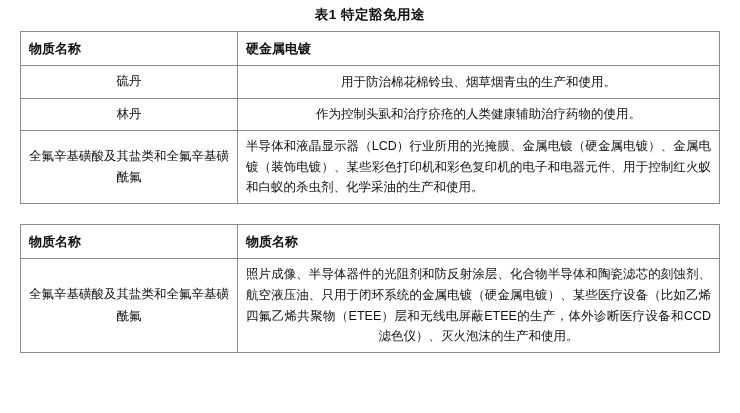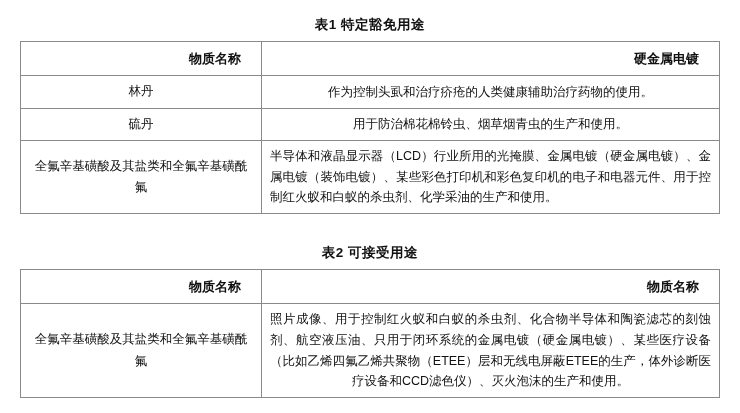"表1 特定豁免用途" .table-block { margin: 10px auto -> 0 auto }
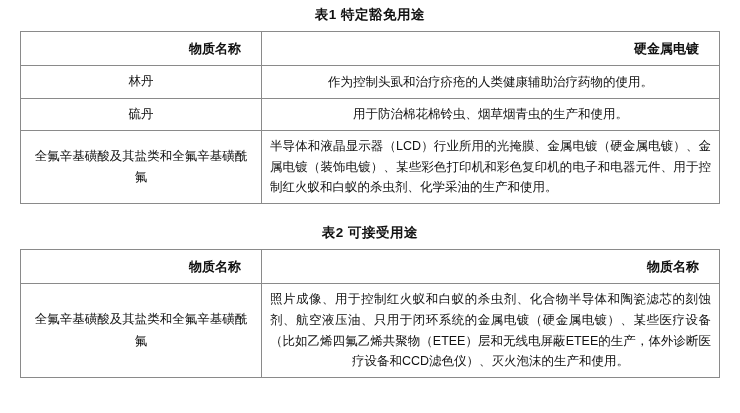"物质名称" thead th { padding: 6px 20px -> 6px 8px; text-align: right -> left }
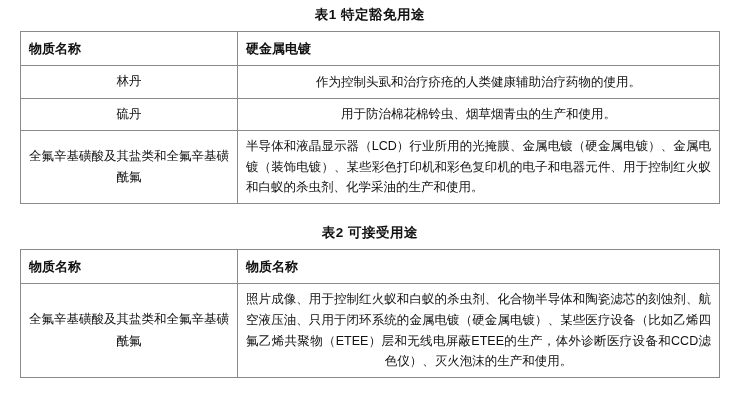"林丹" tr { order: before "硫丹" -> after "硫丹" }
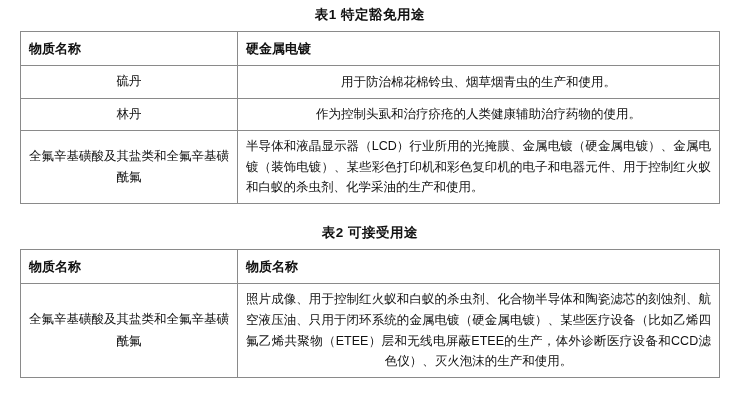"表2 可接受用途" div.table-caption { html: <div>表2 可接受用途</div> -> none }
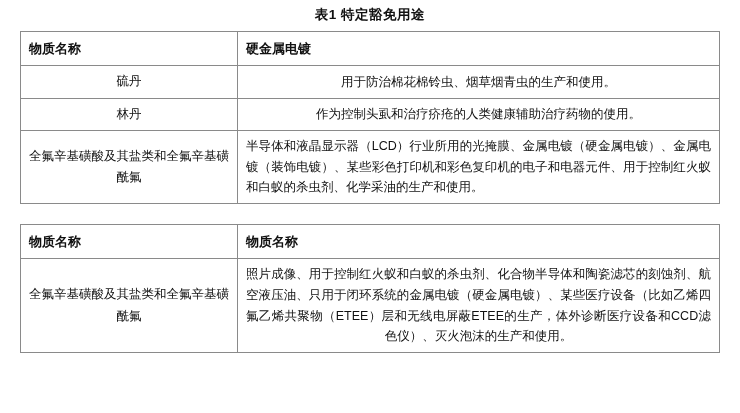"照片成像、用于控制红火蚁和白蚁的杀虫剂、化合物半导体和陶瓷滤芯的刻蚀剂、航空液压" td.cell-just-center { text: 用于控制红火蚁和白蚁的杀虫剂 -> 半导体器件的光阻剂和防反射涂层 }
